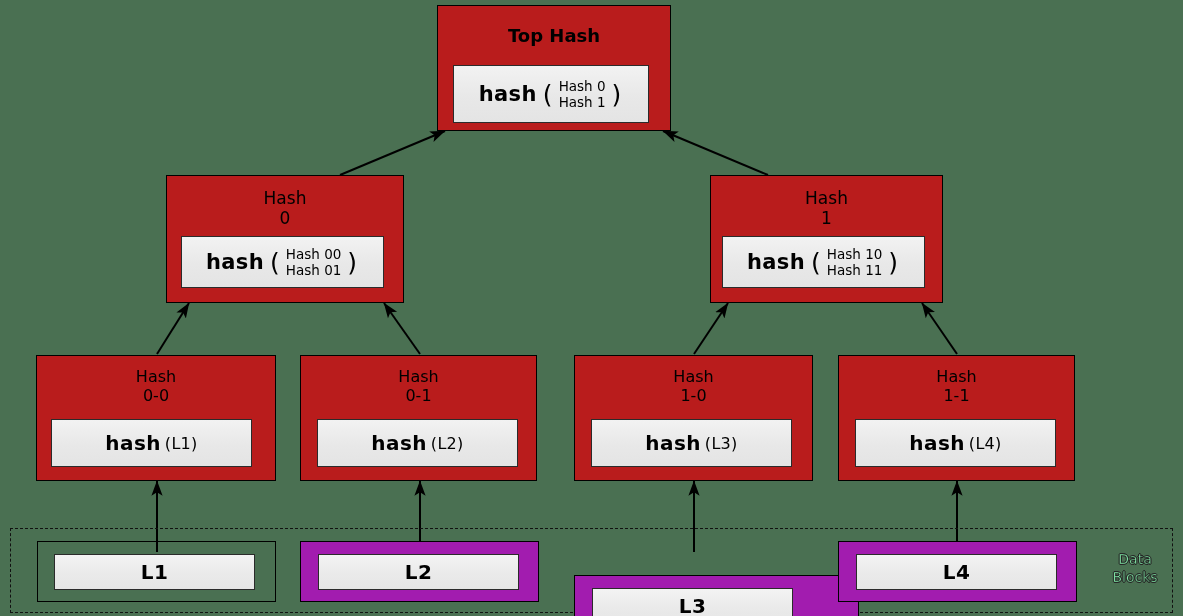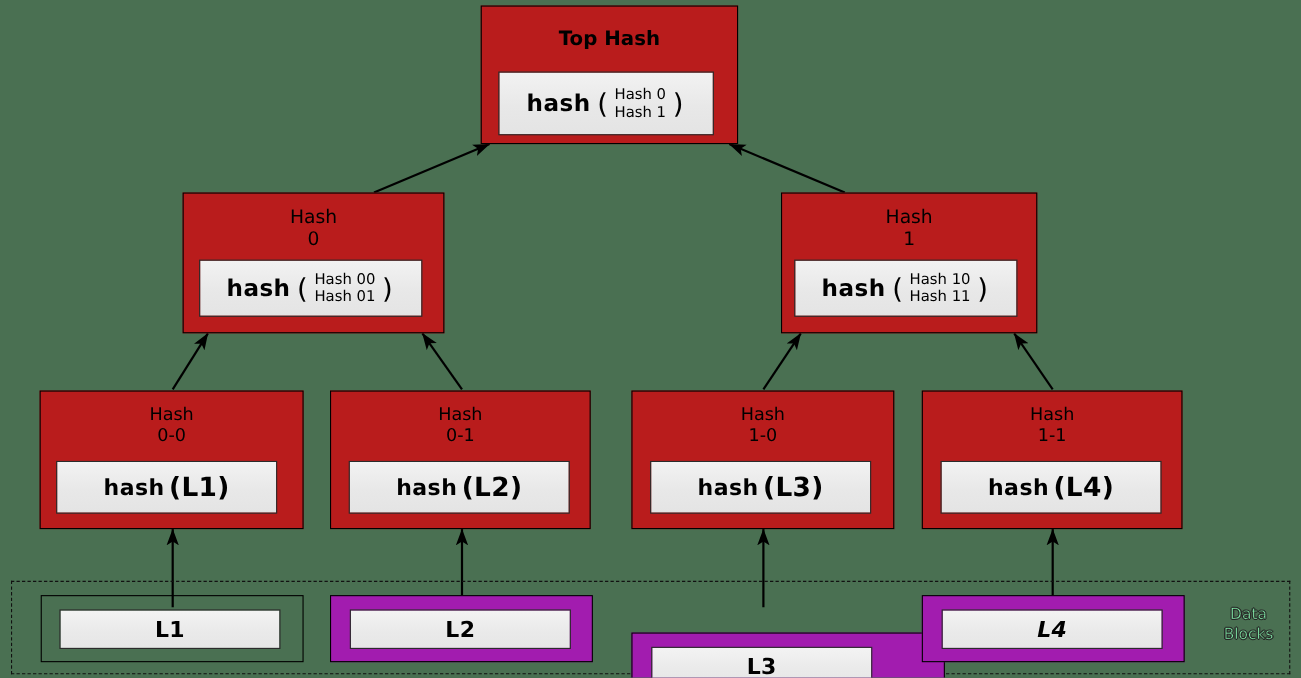"(L1)" .hashexpr.single .lit { font-size: 24px -> 16px; font-weight: bold -> normal }
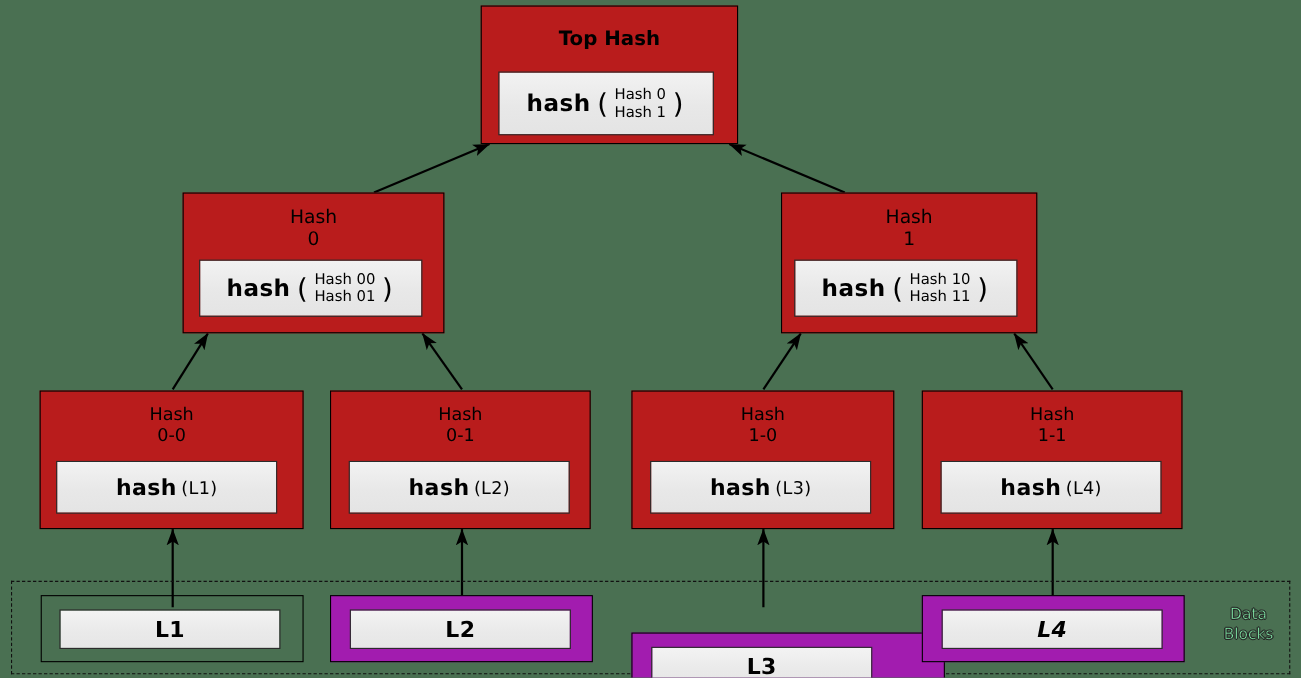"L4" div.block-inner { font-style: italic -> none }
